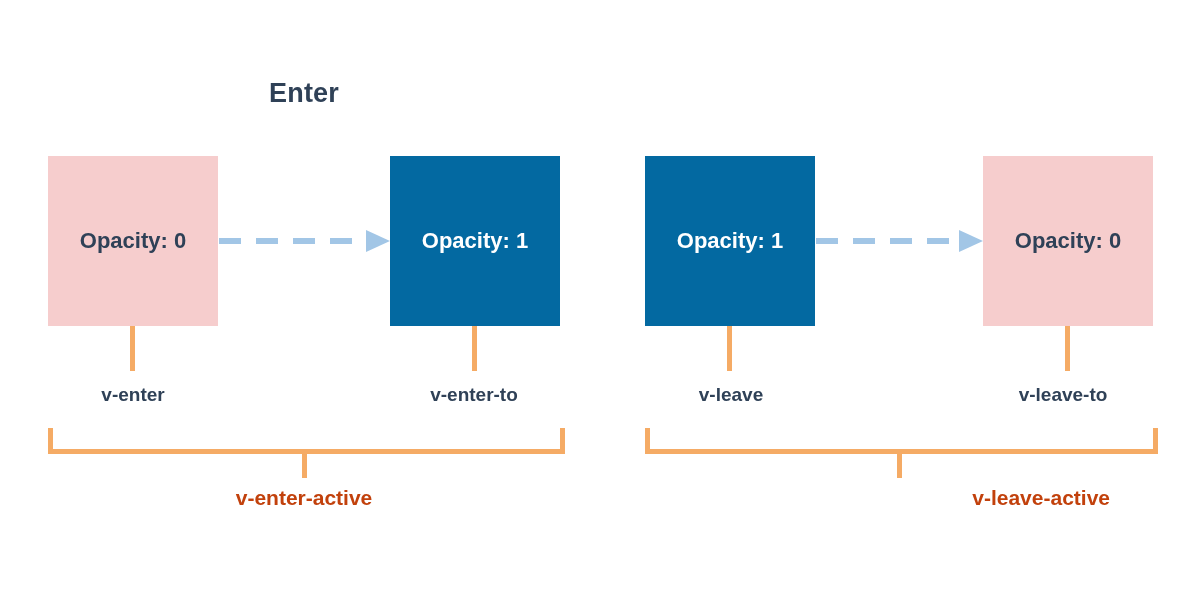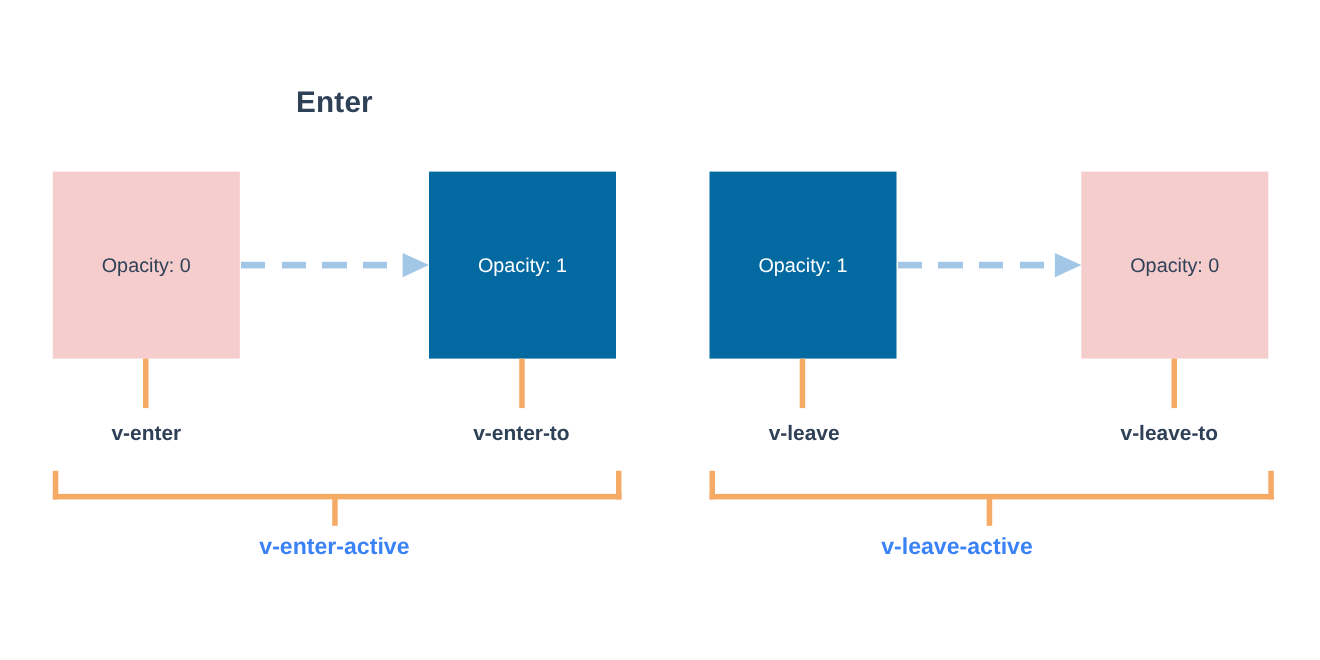"Opacity: 0" .box span { font-size: 18px -> 22px; font-weight: normal -> bold }
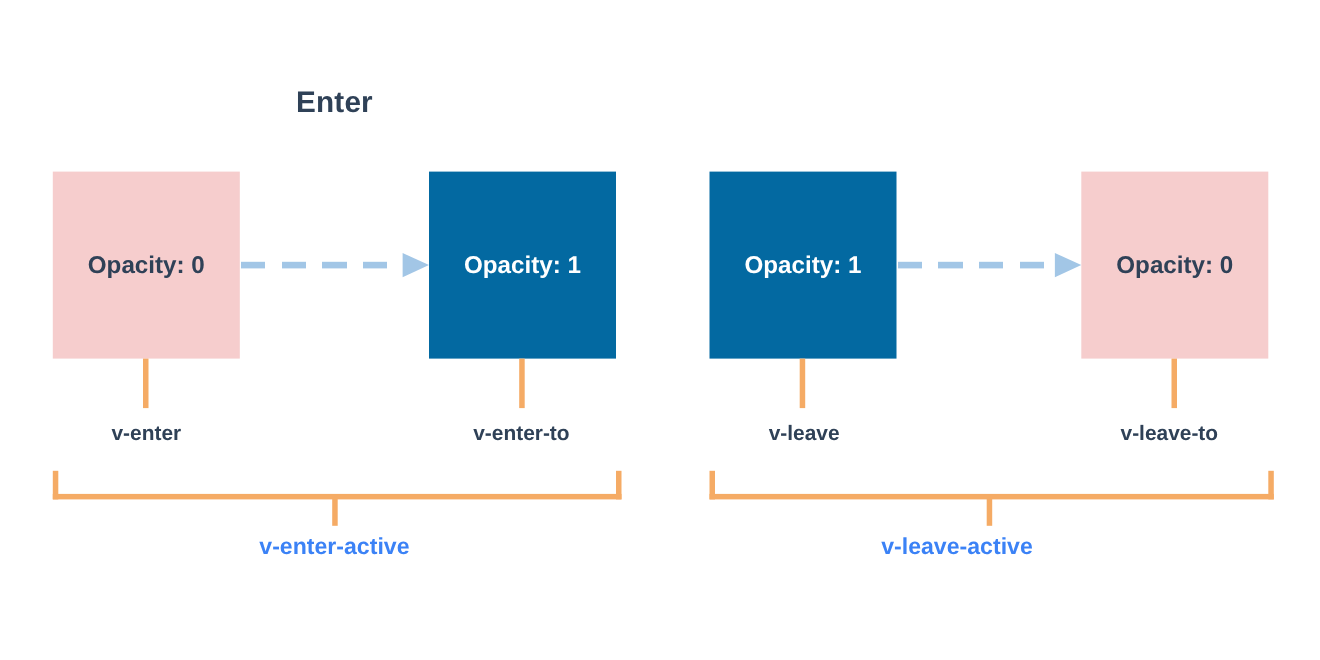"v-enter-active" .active-label { color: #3b82f6 -> #c2410c }
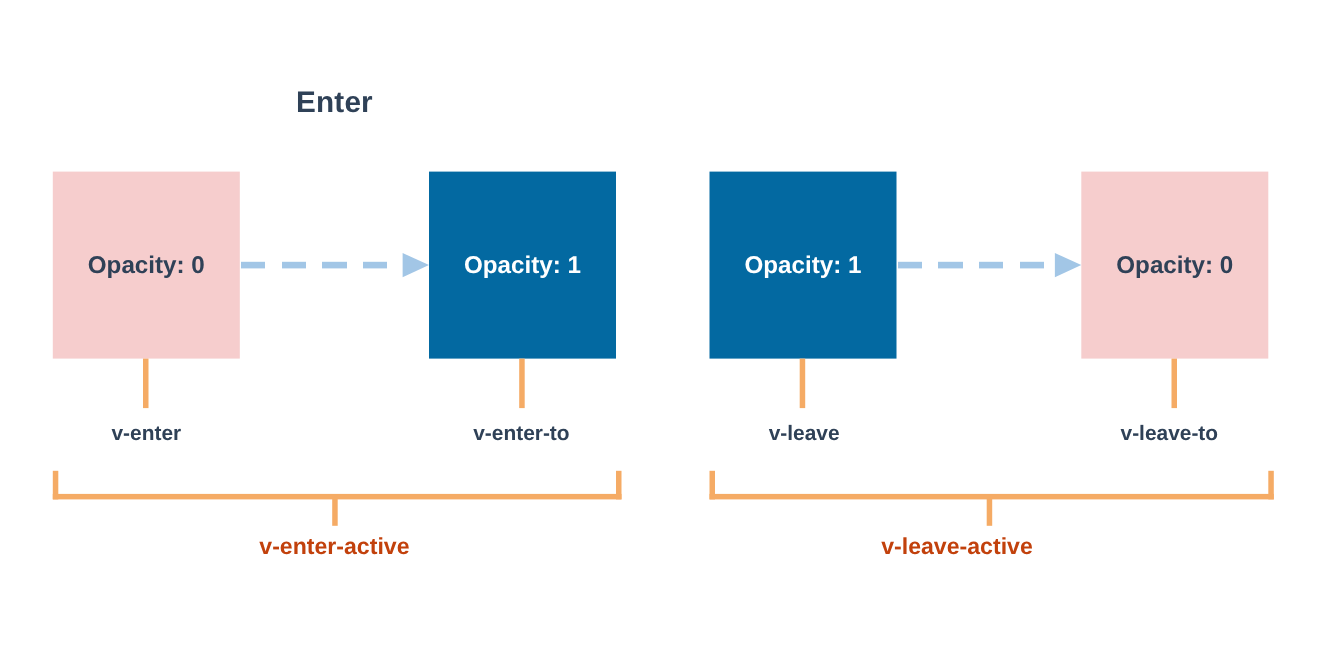"v-leave-active" .active-label.a2 { left: 660px -> 690px; text-align: none -> right }
